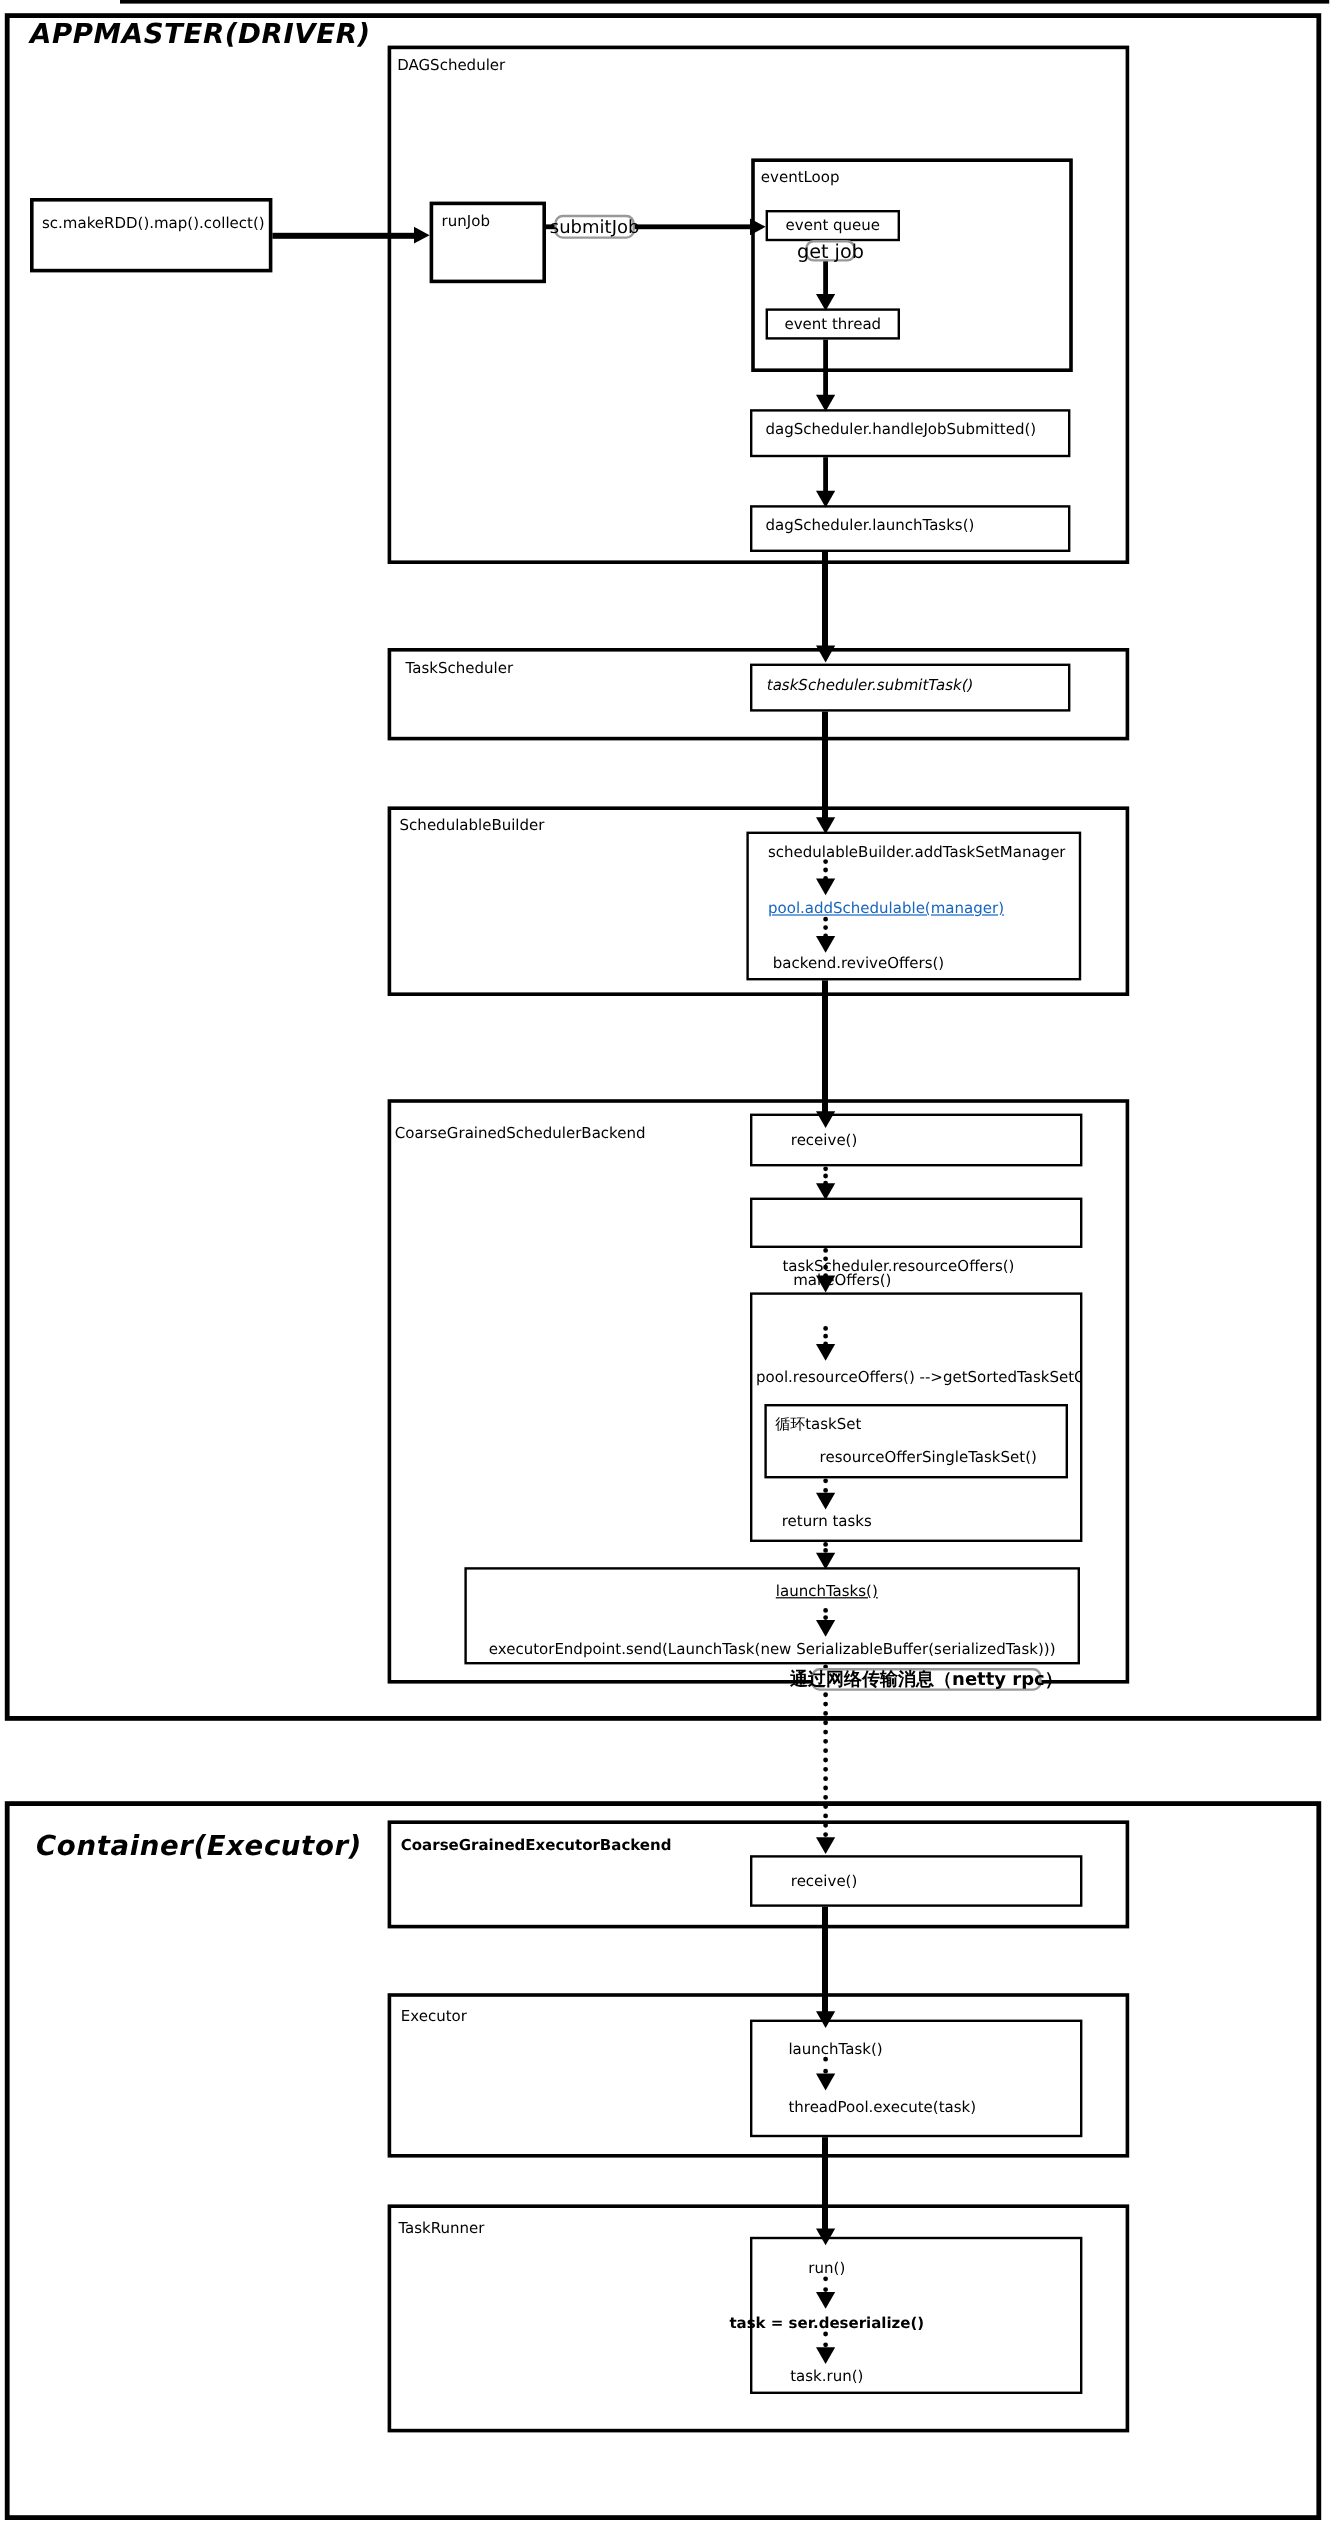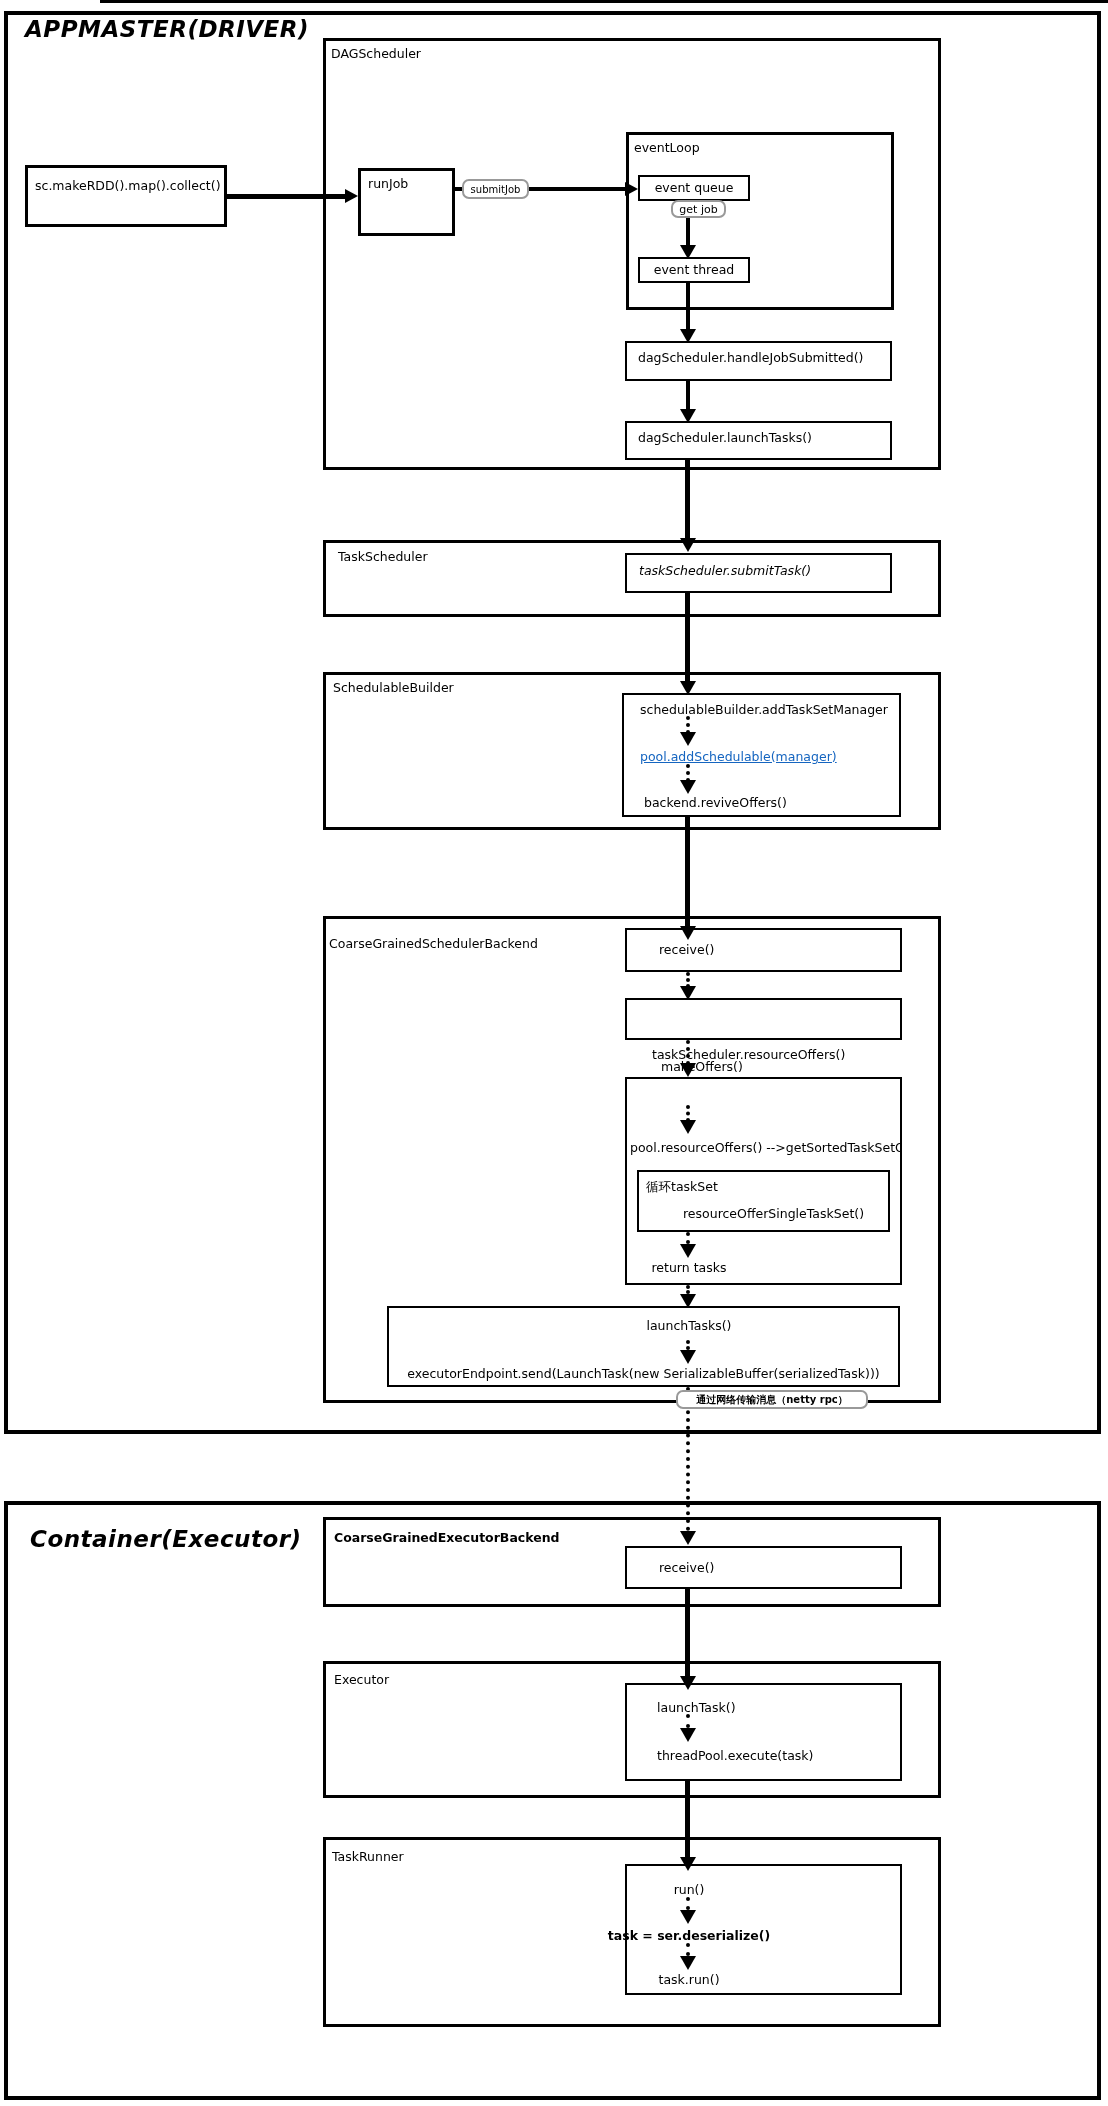"submitJob" .note { font-size: 10px -> 15px }
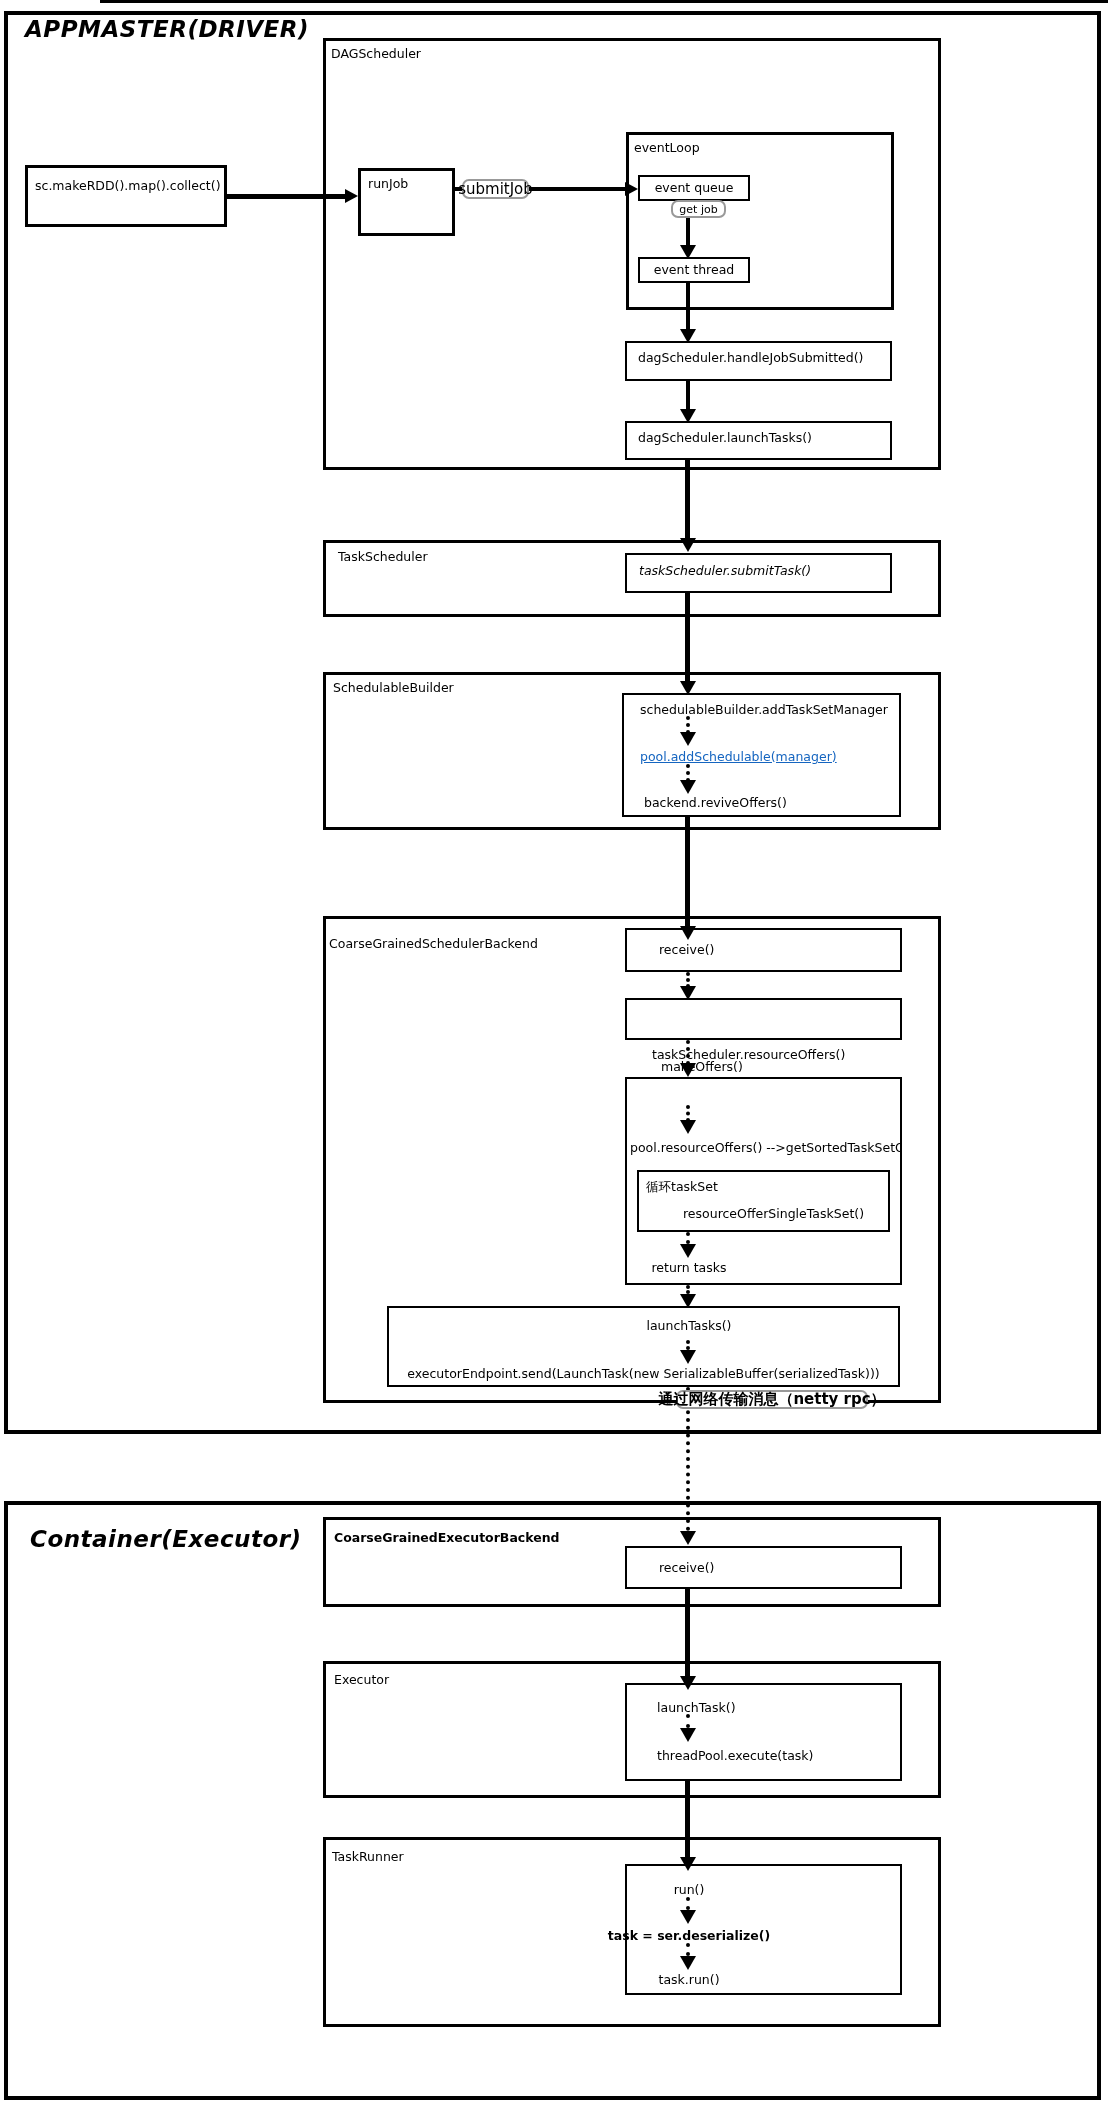"get job" div.note { font-size: 11px -> 16px; width: 55px -> 42px }
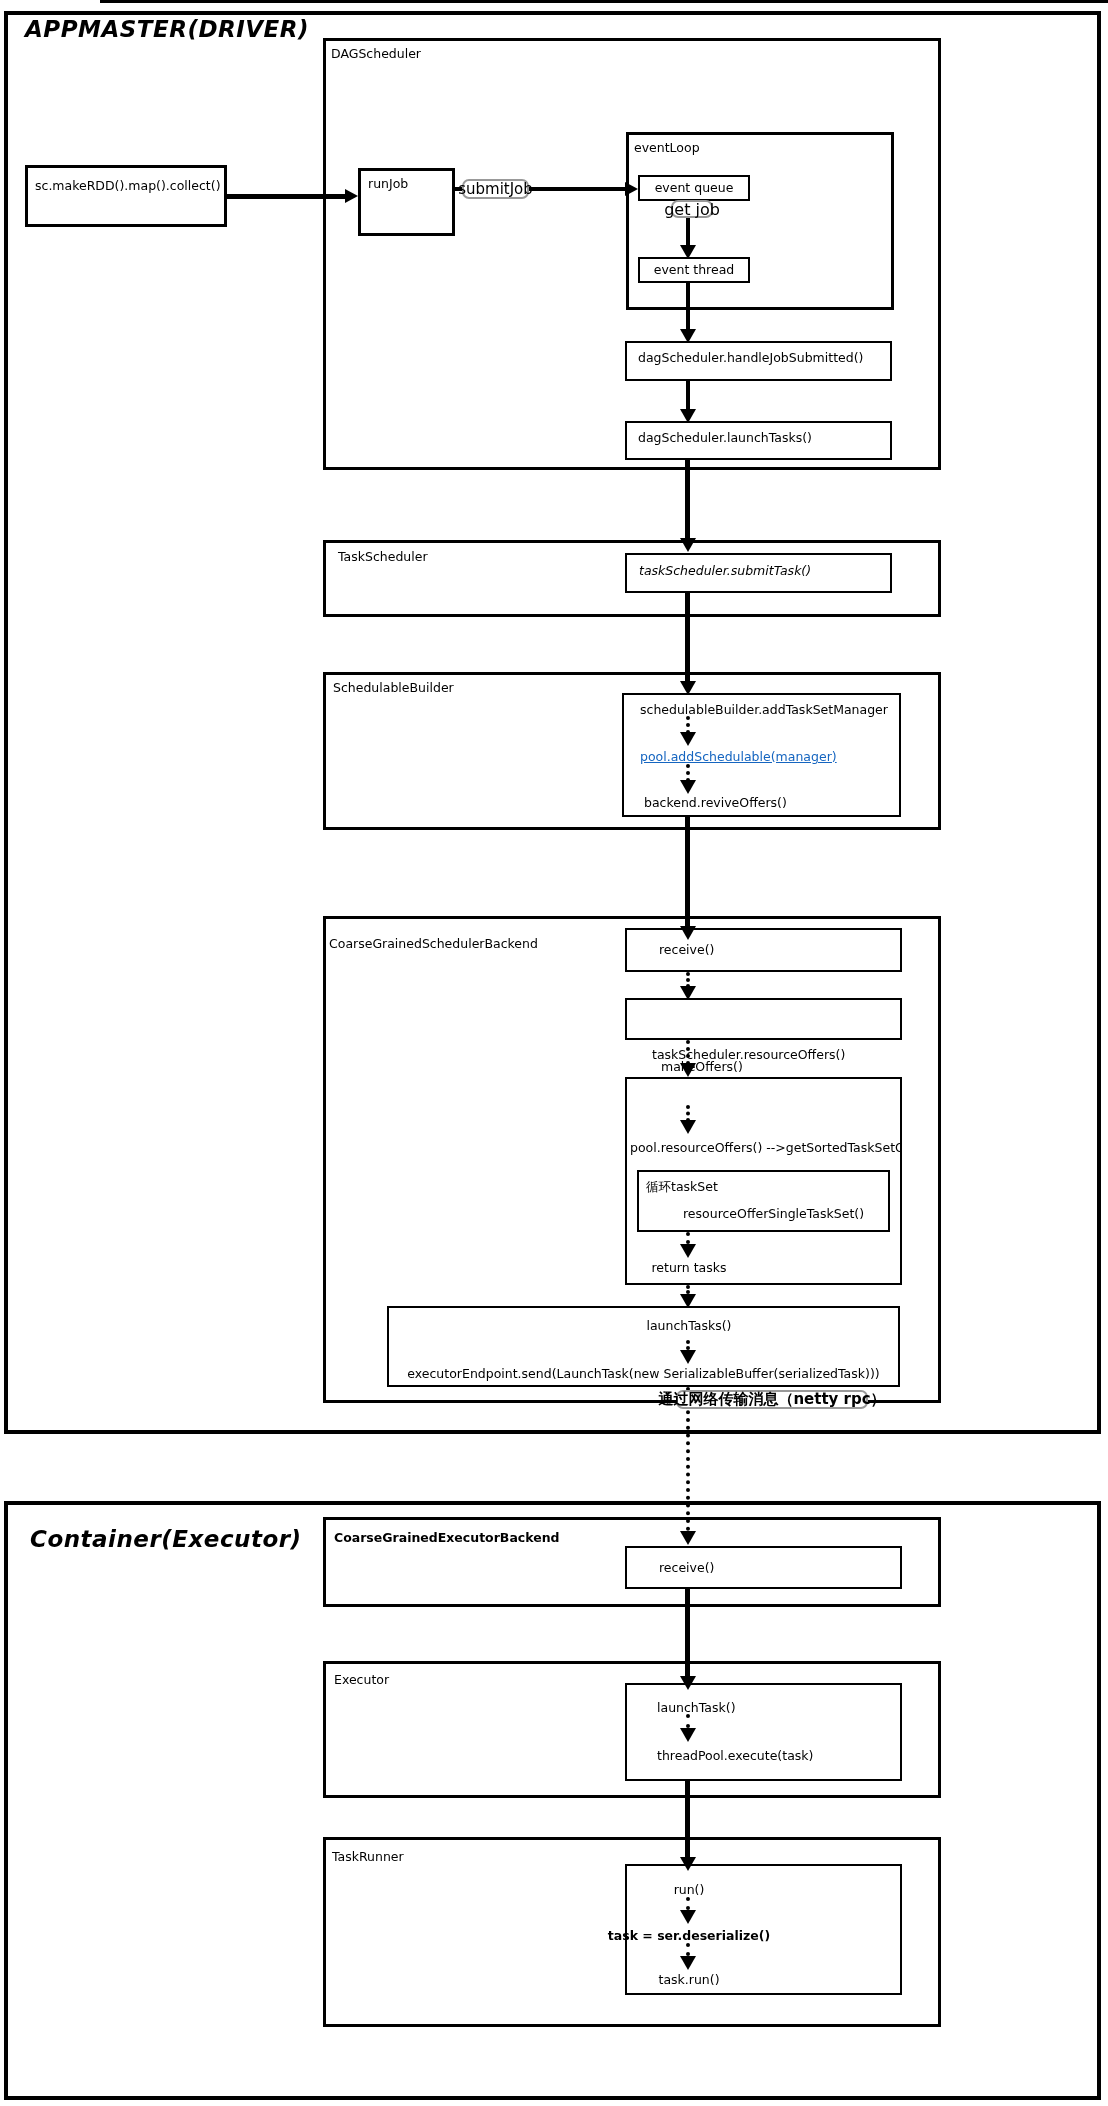"launchTasks()" div.boxtext { text-decoration: none -> underline }
